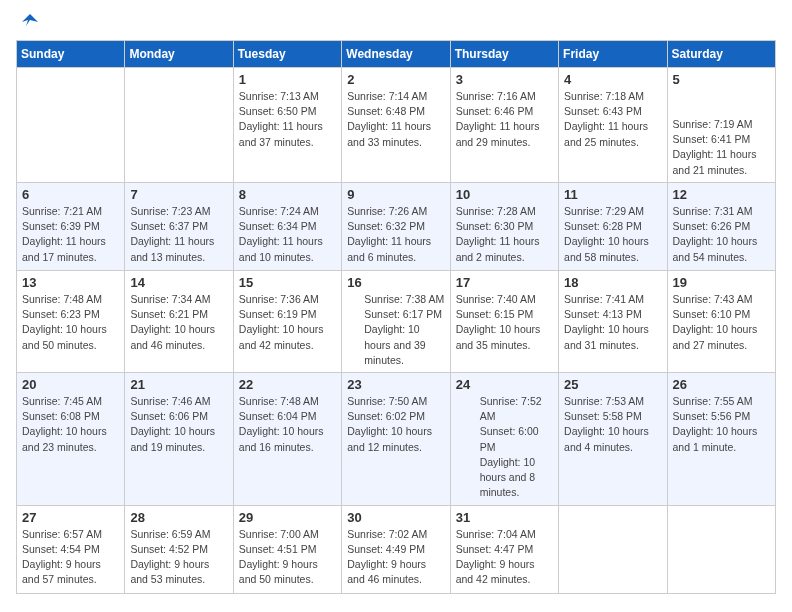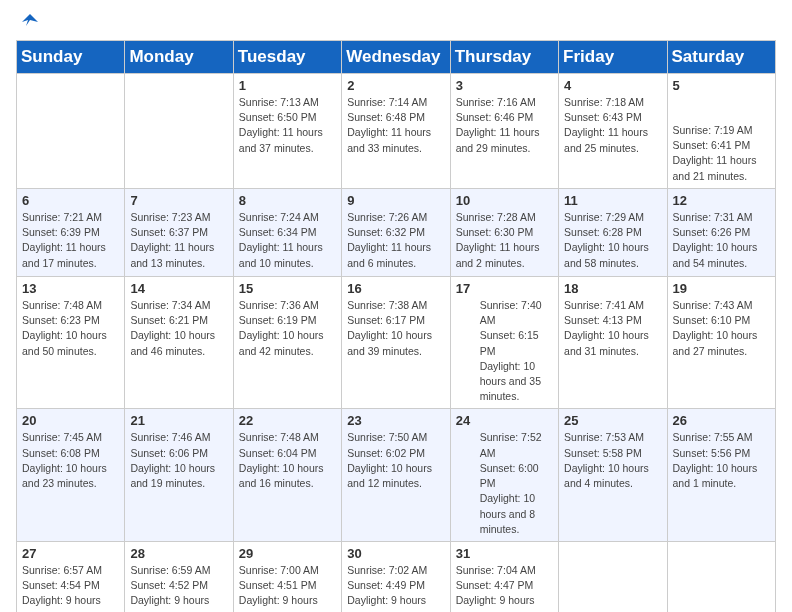"Sunday" thead tr th { font-size: 17px -> 12px }
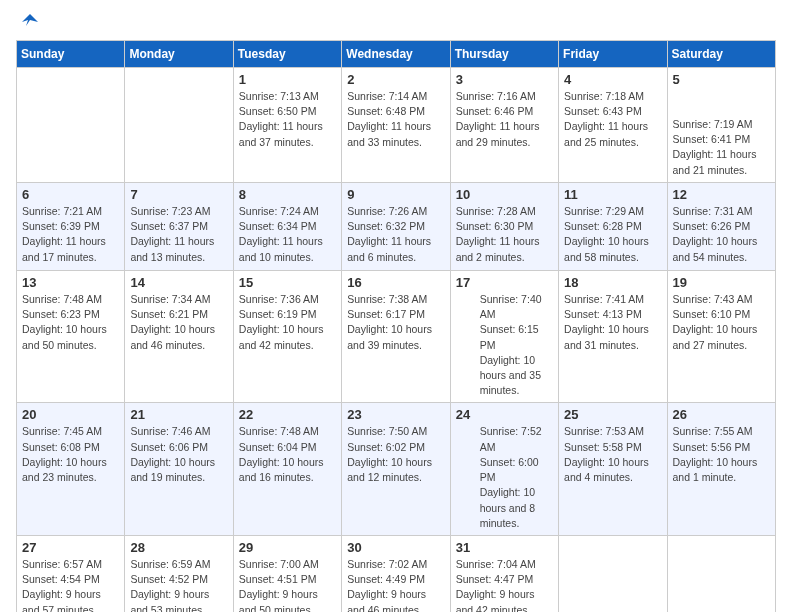"Sunrise: 7:38 AM" div.day-info { margin-left: none -> 17px }
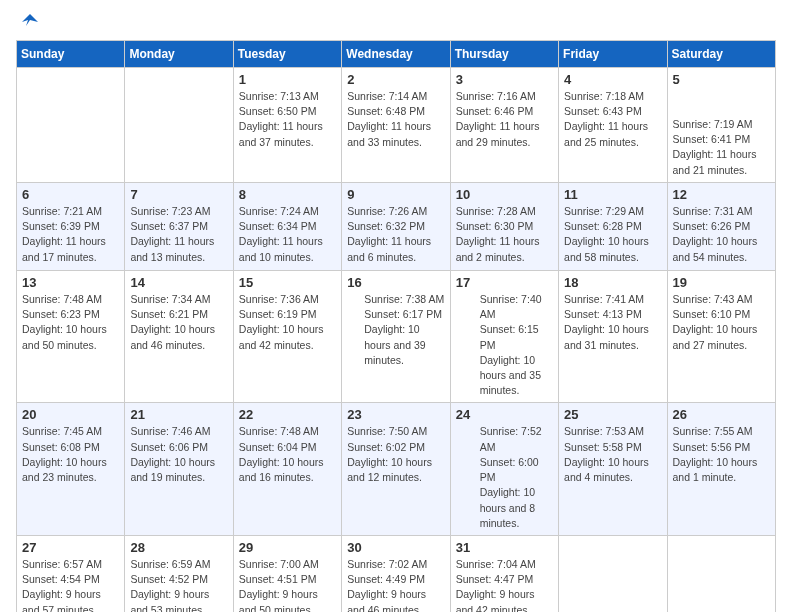"Sunrise: 7:40 AM" div.day-info { margin-left: 24px -> none }
